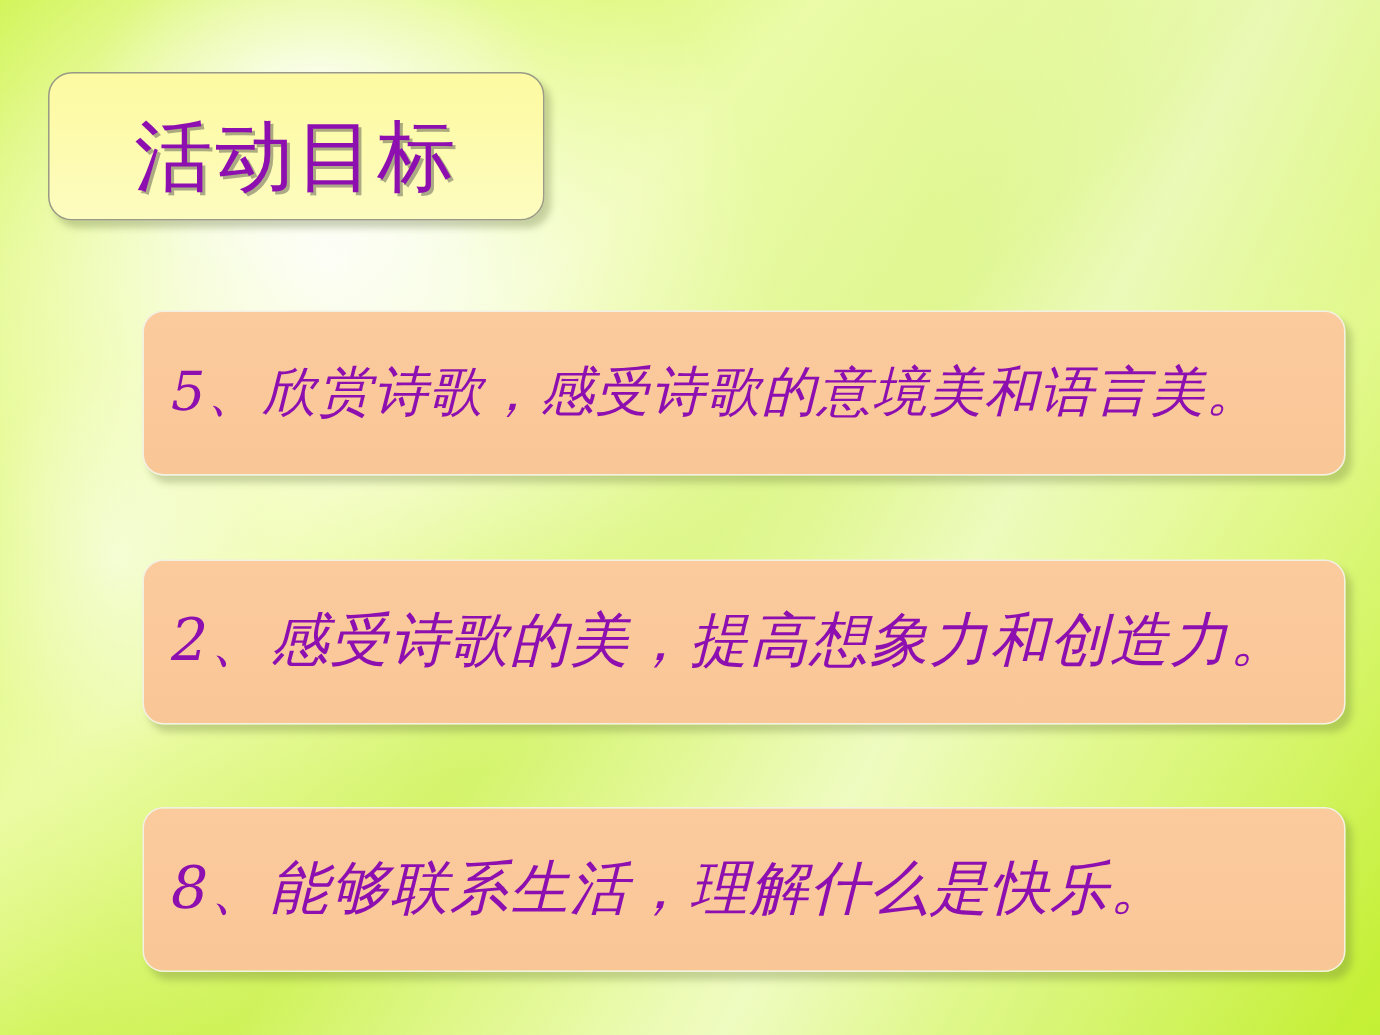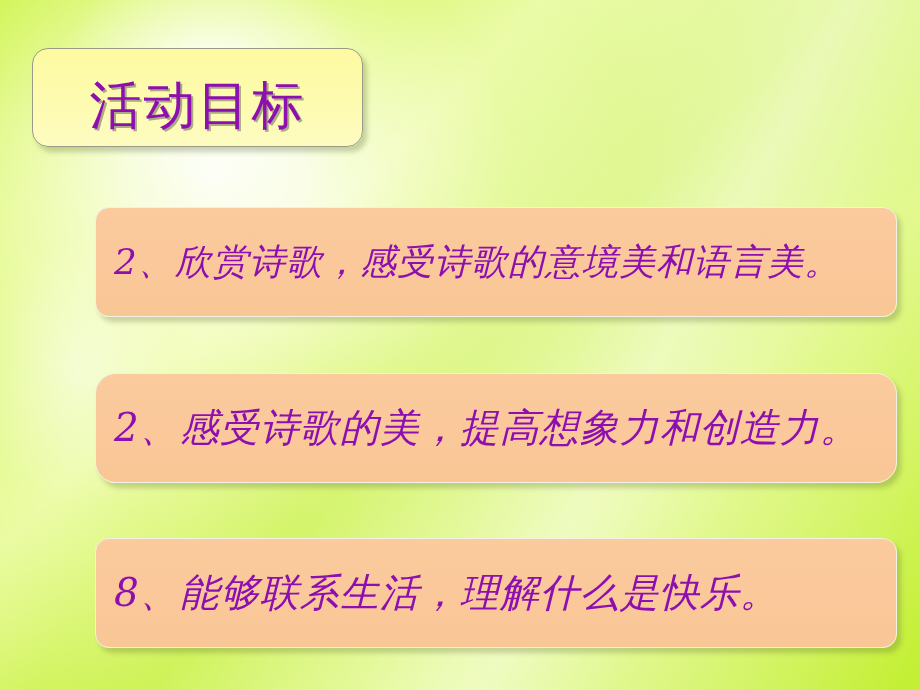"2、欣赏诗歌，感受诗歌的意境美和语言美。" span.goal-text { text: 2 -> 5 }
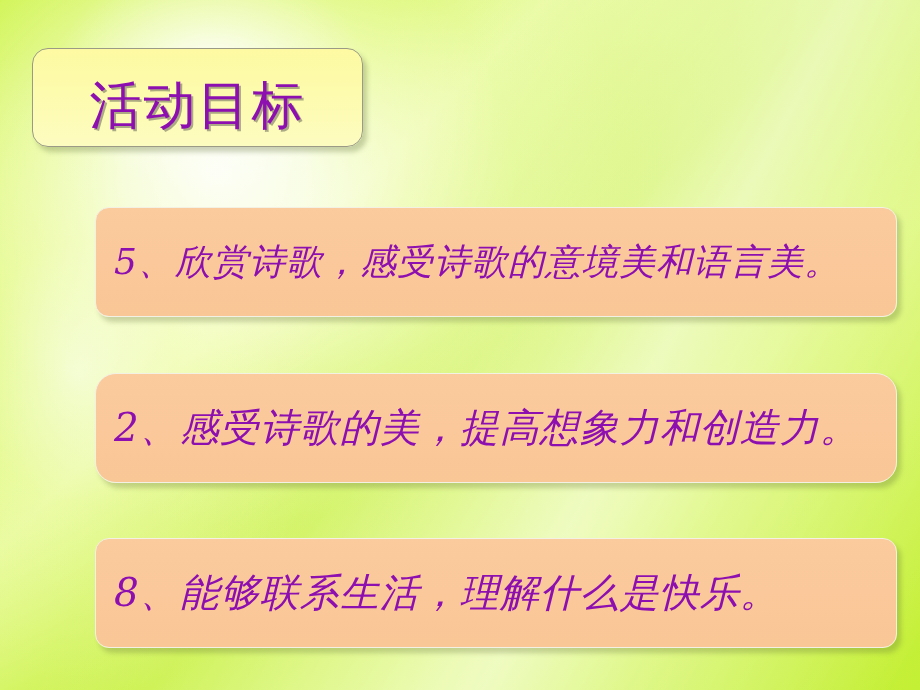"2、感受诗歌的美，提高想象力和创造力。" .goal-box.g2 { border-radius: 21px -> none }
